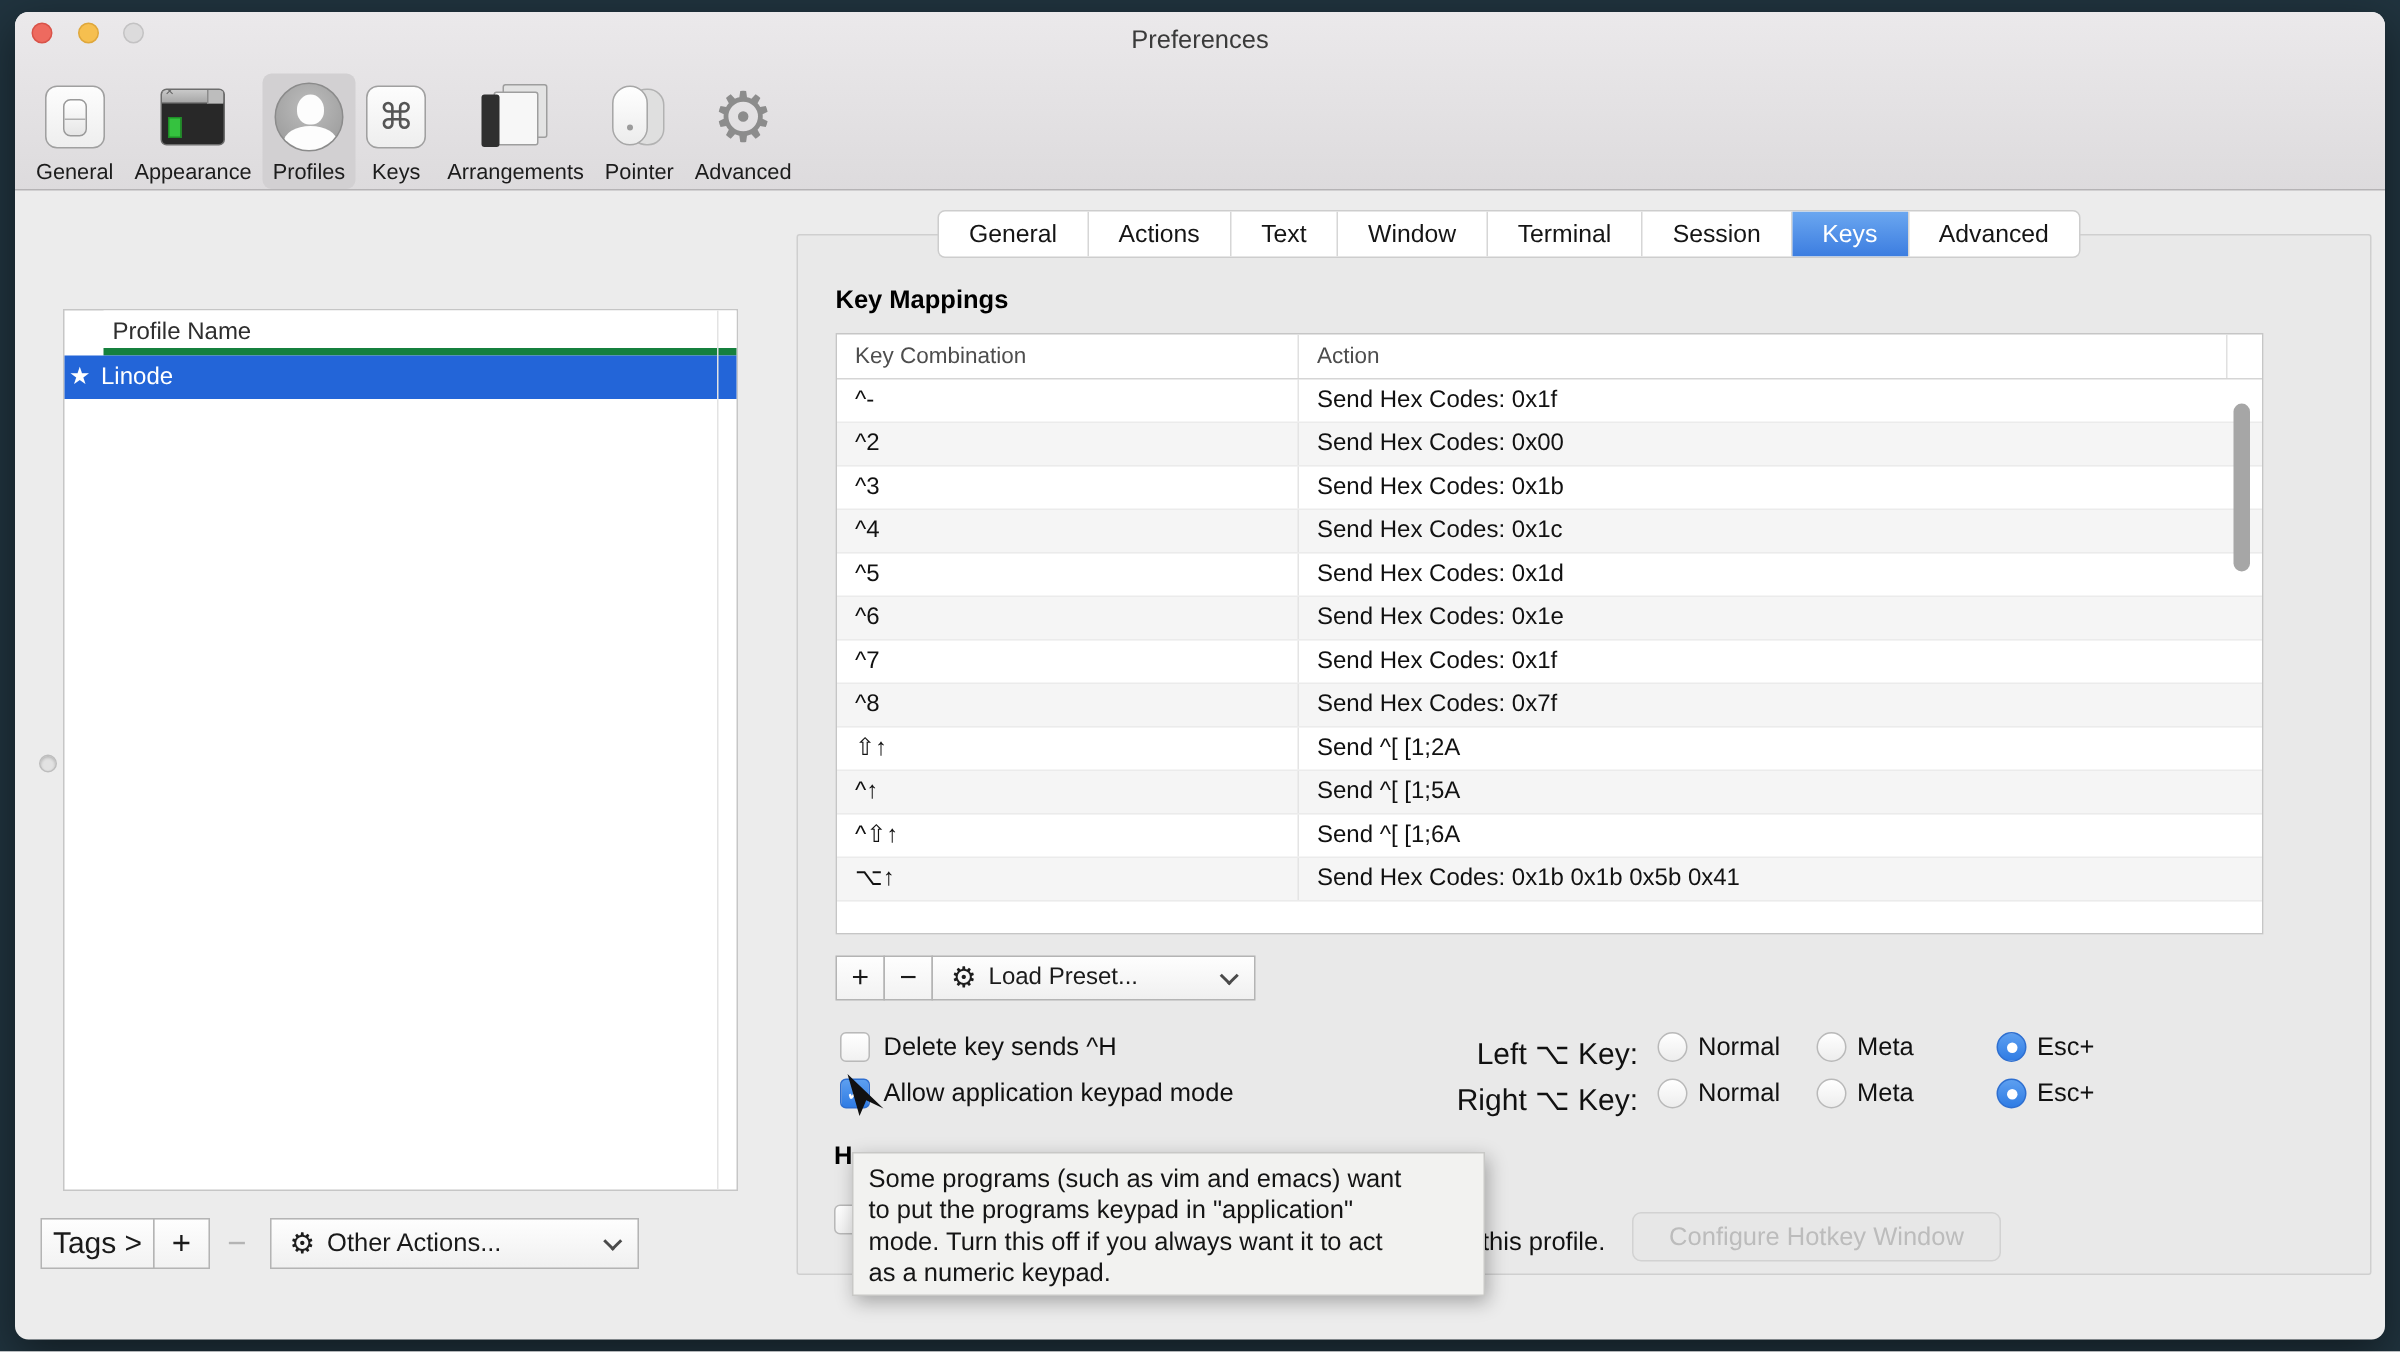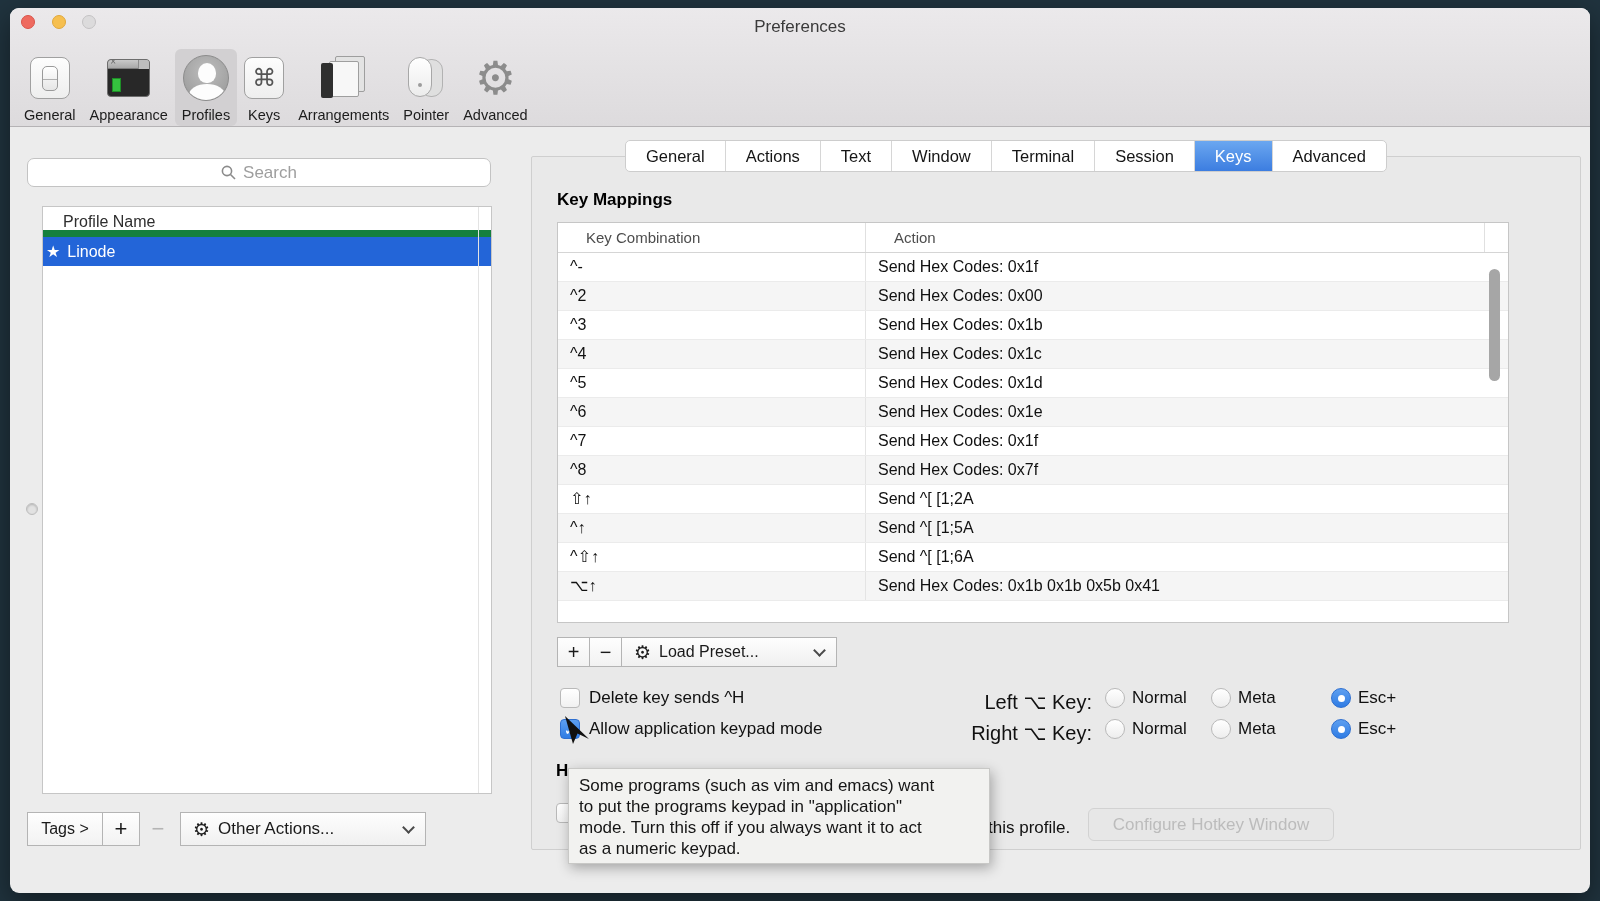"Search" div.search { html: <div> <svg> <circle></circle> <line></line> </svg> <span>Search</span> </div> -> none }
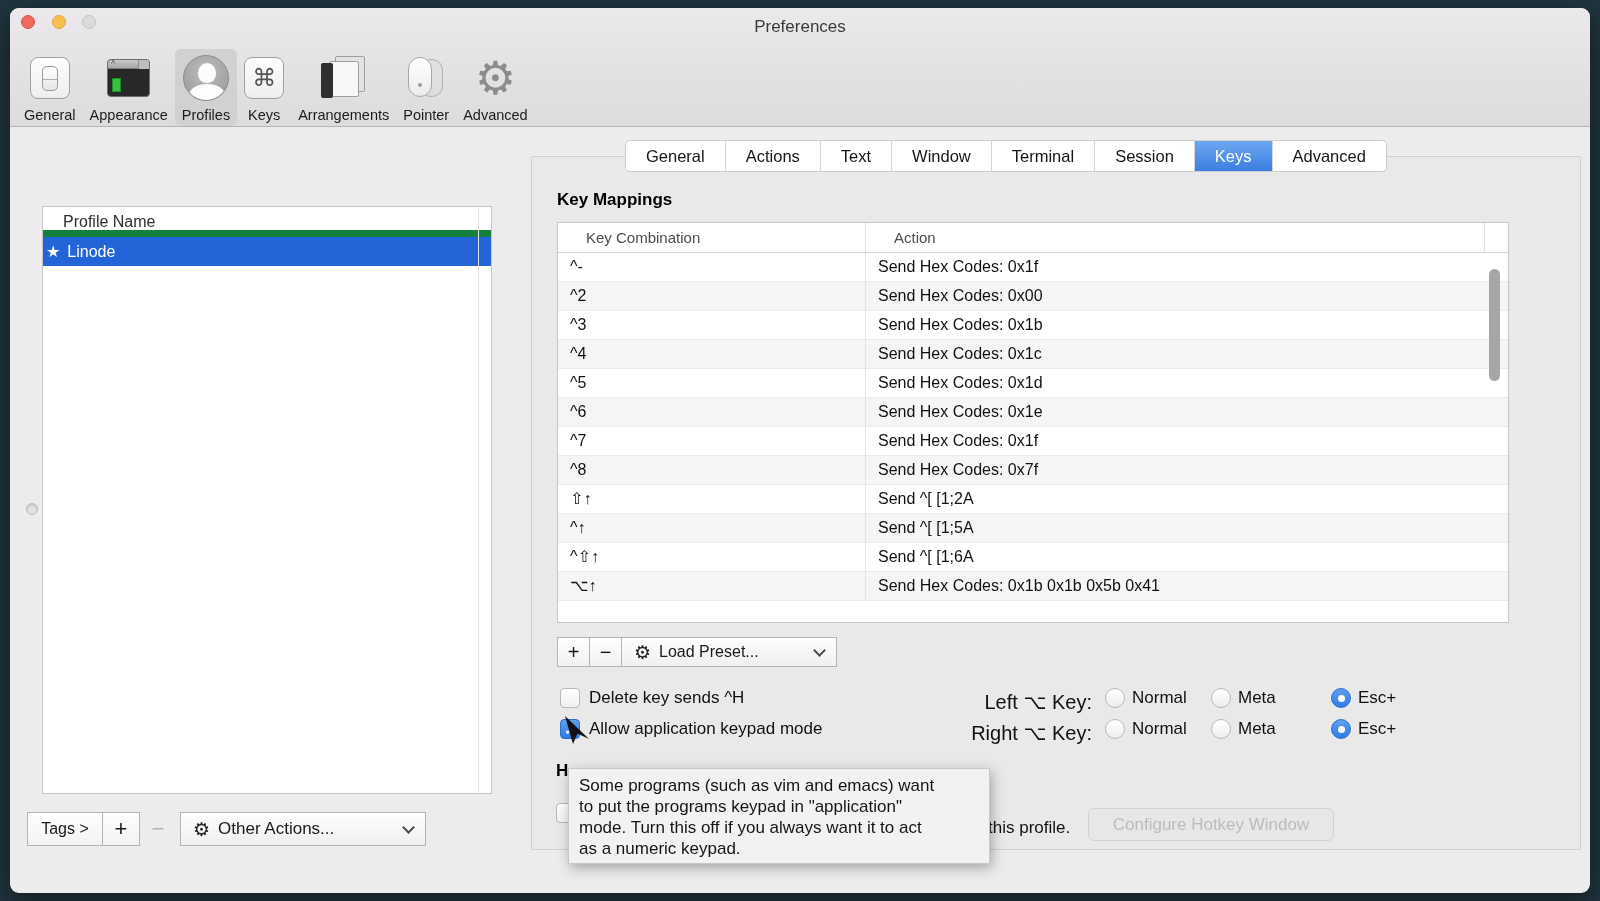"Profile Name" .plist-header { border-bottom: 7px solid #15803d -> 5px solid #15803d; margin-left: none -> 26px; padding-left: 20px -> 6px }
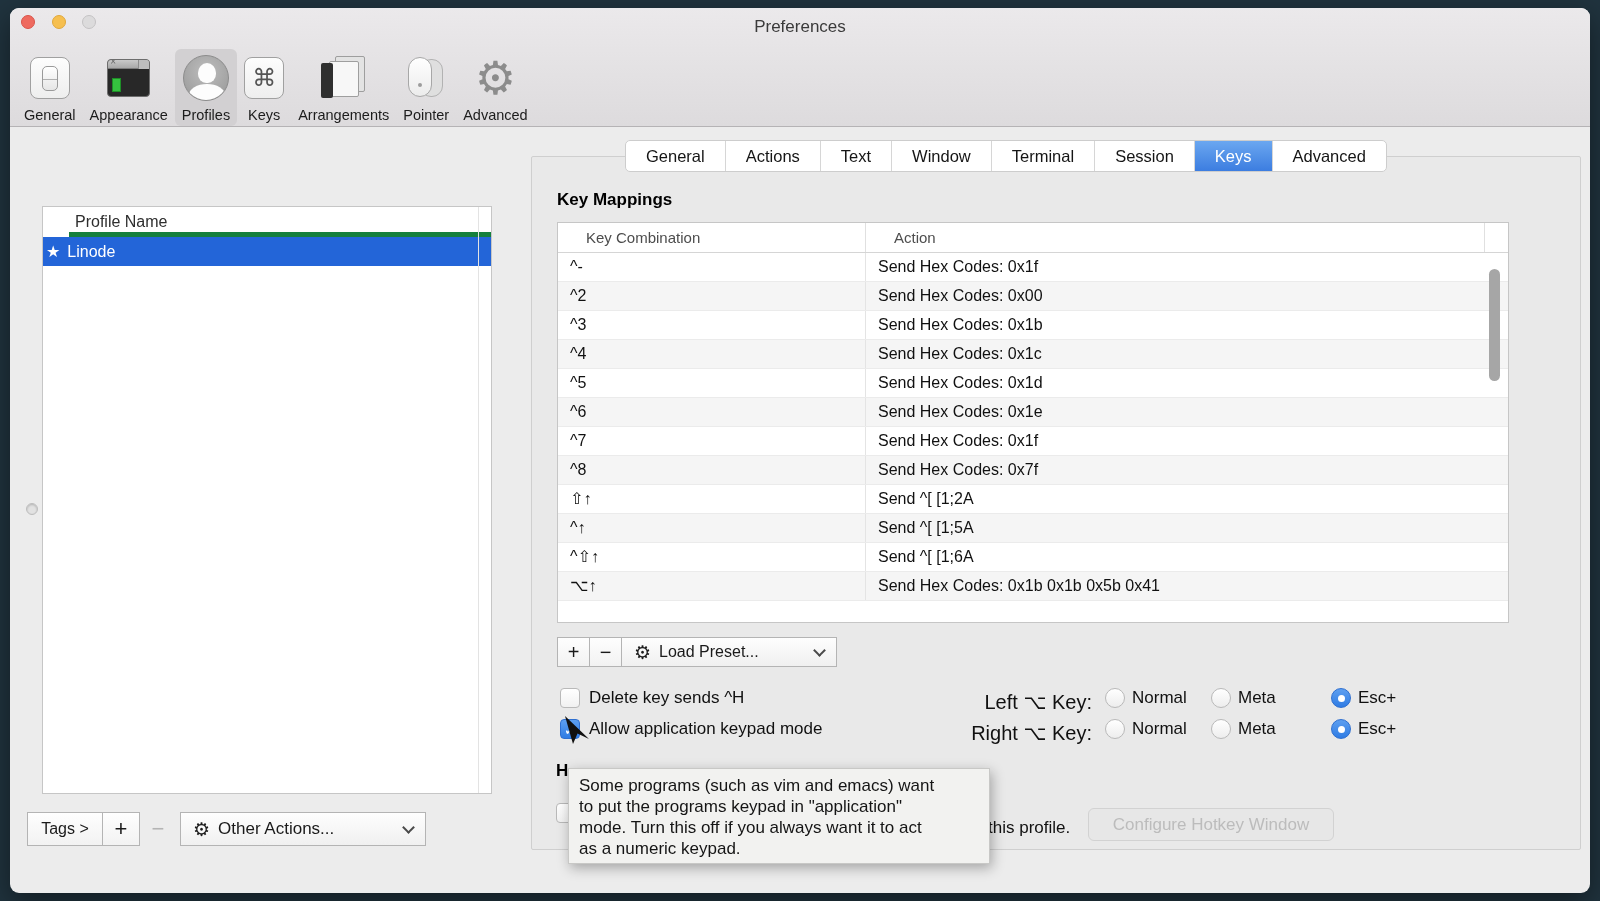"Key Combination" .th { padding-left: 28px -> 12px }
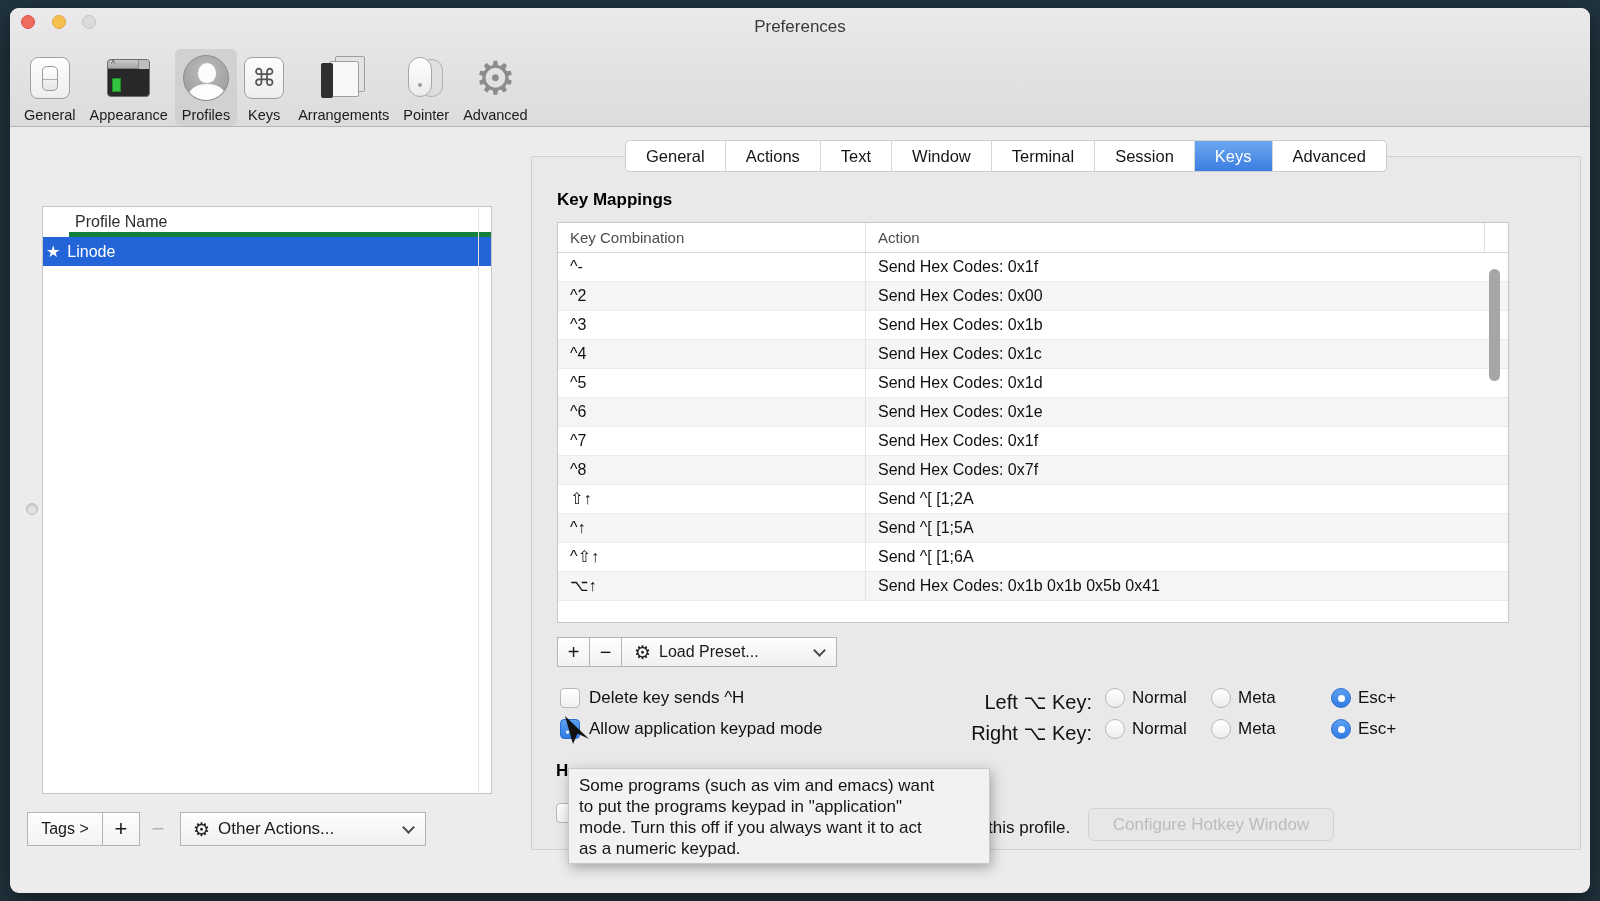"Tags >" .tags-btn { font-size: 16px -> 20px }
